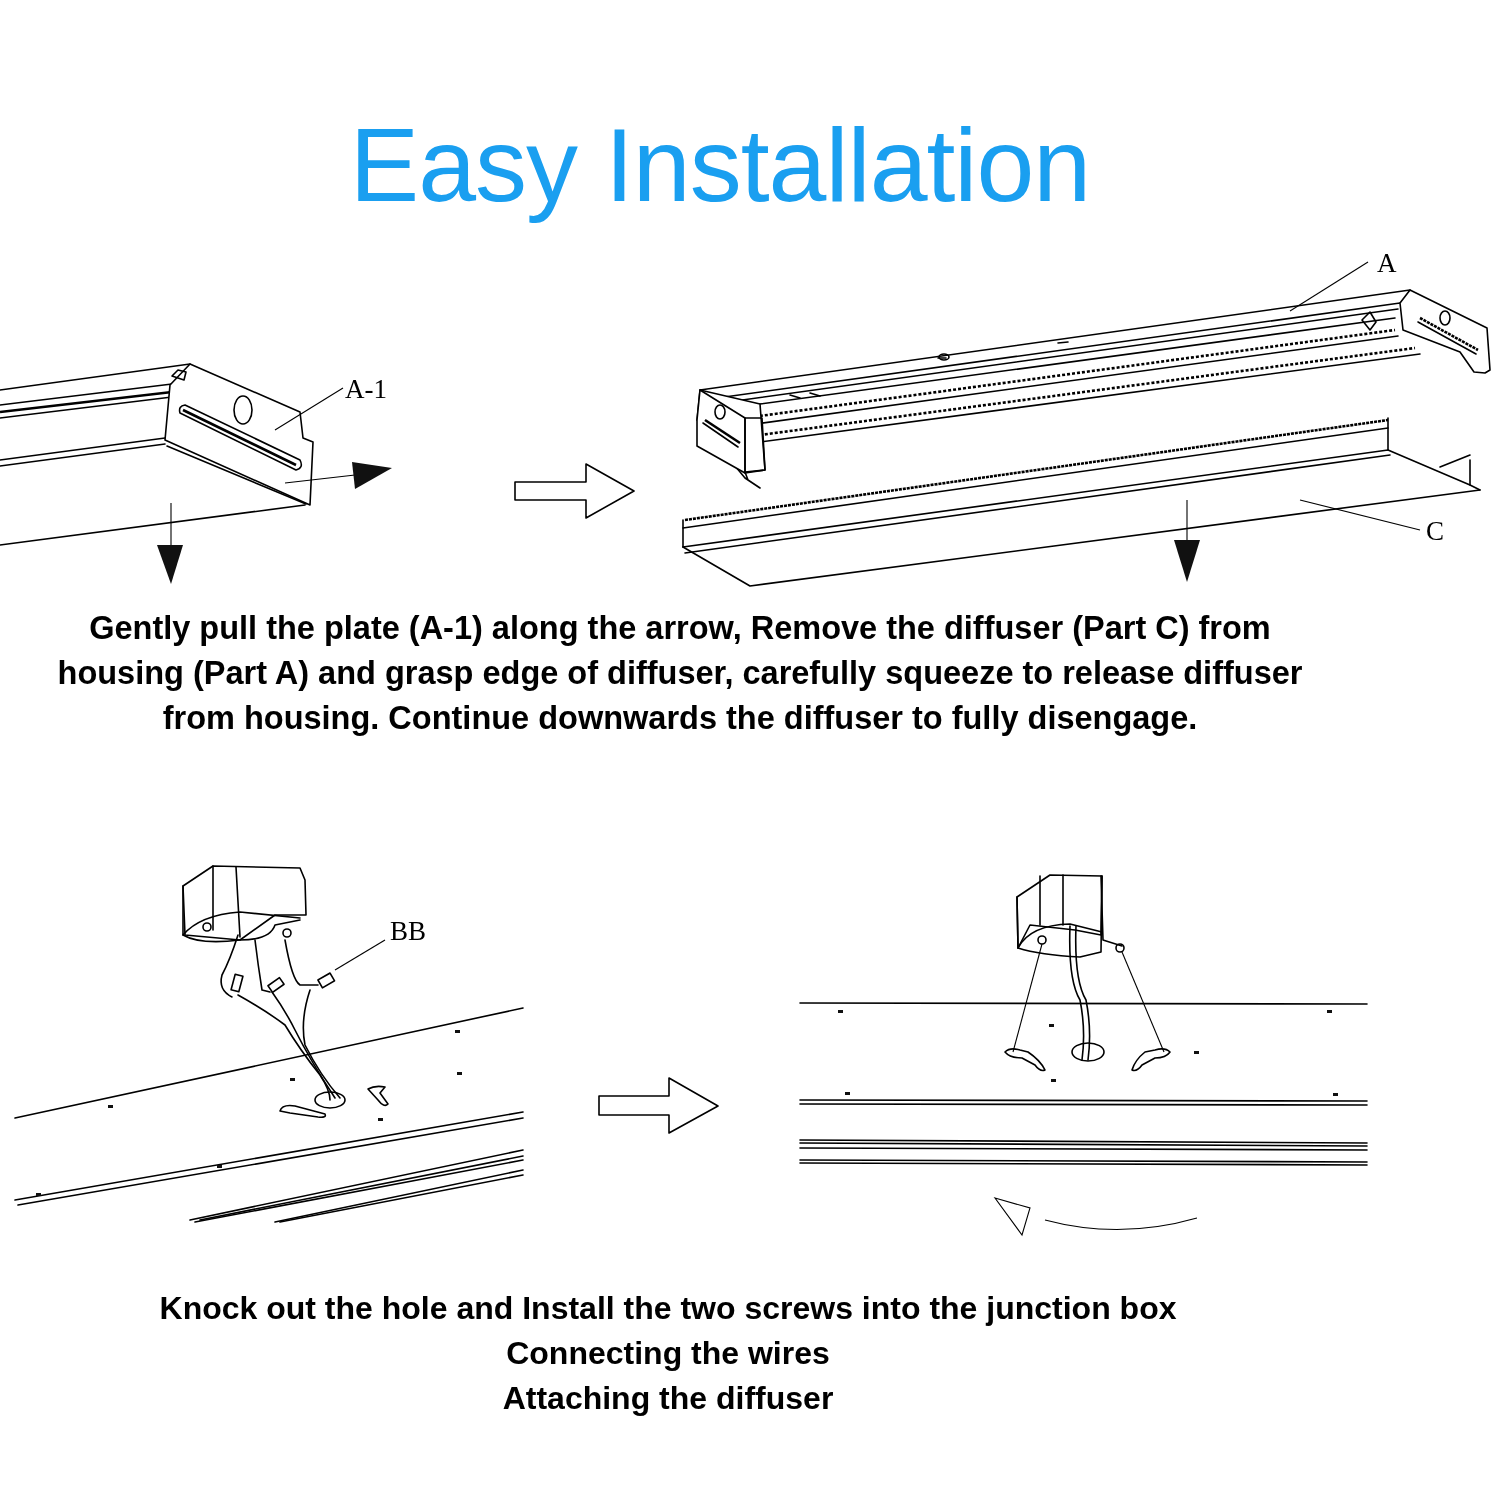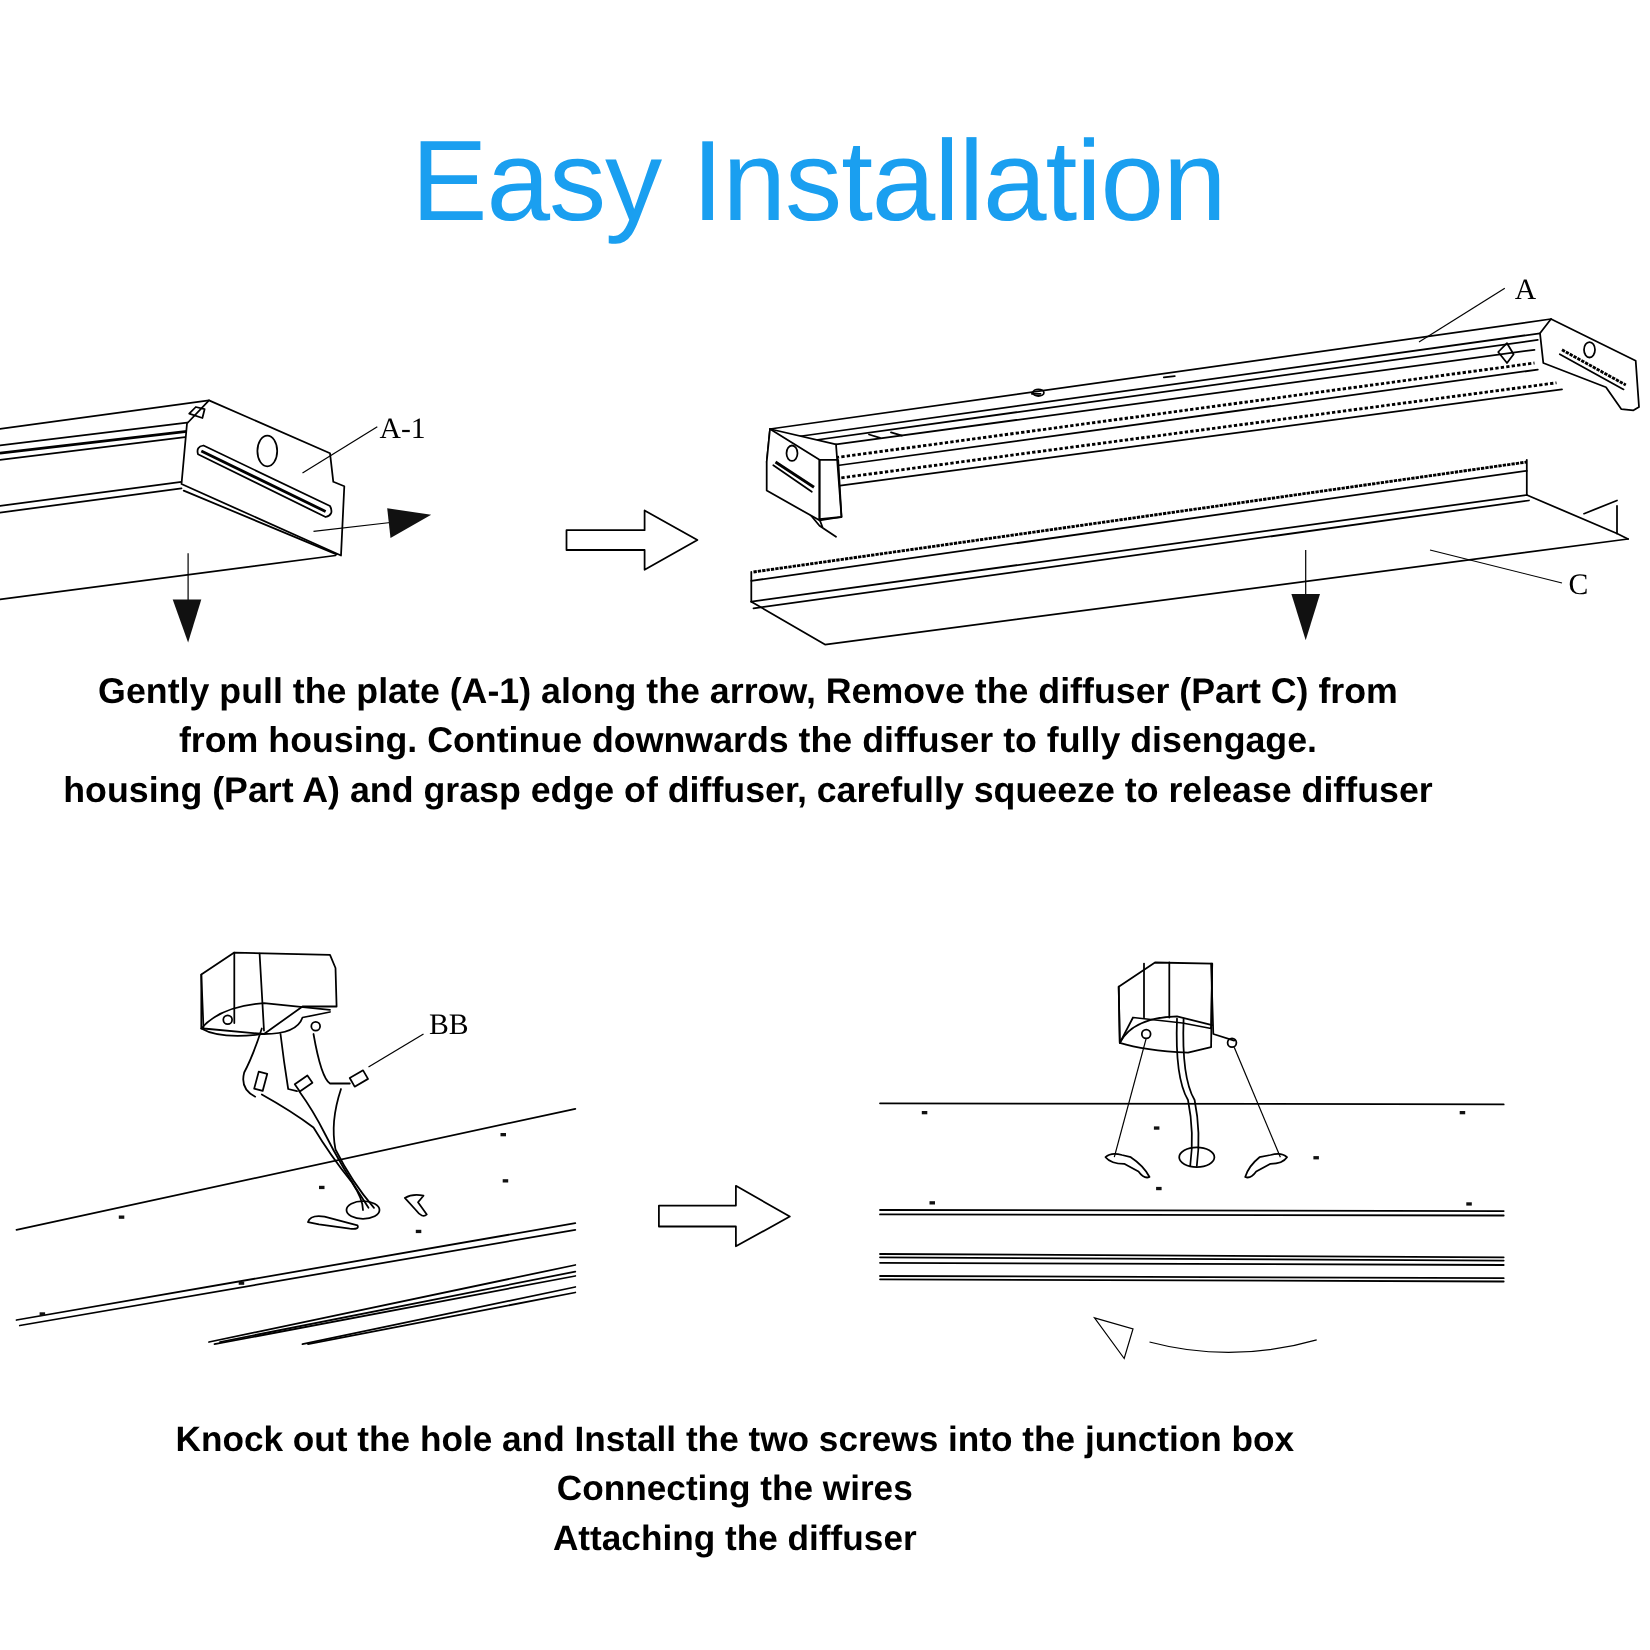"Easy Installation" h1.title { padding-left: 24px -> none }
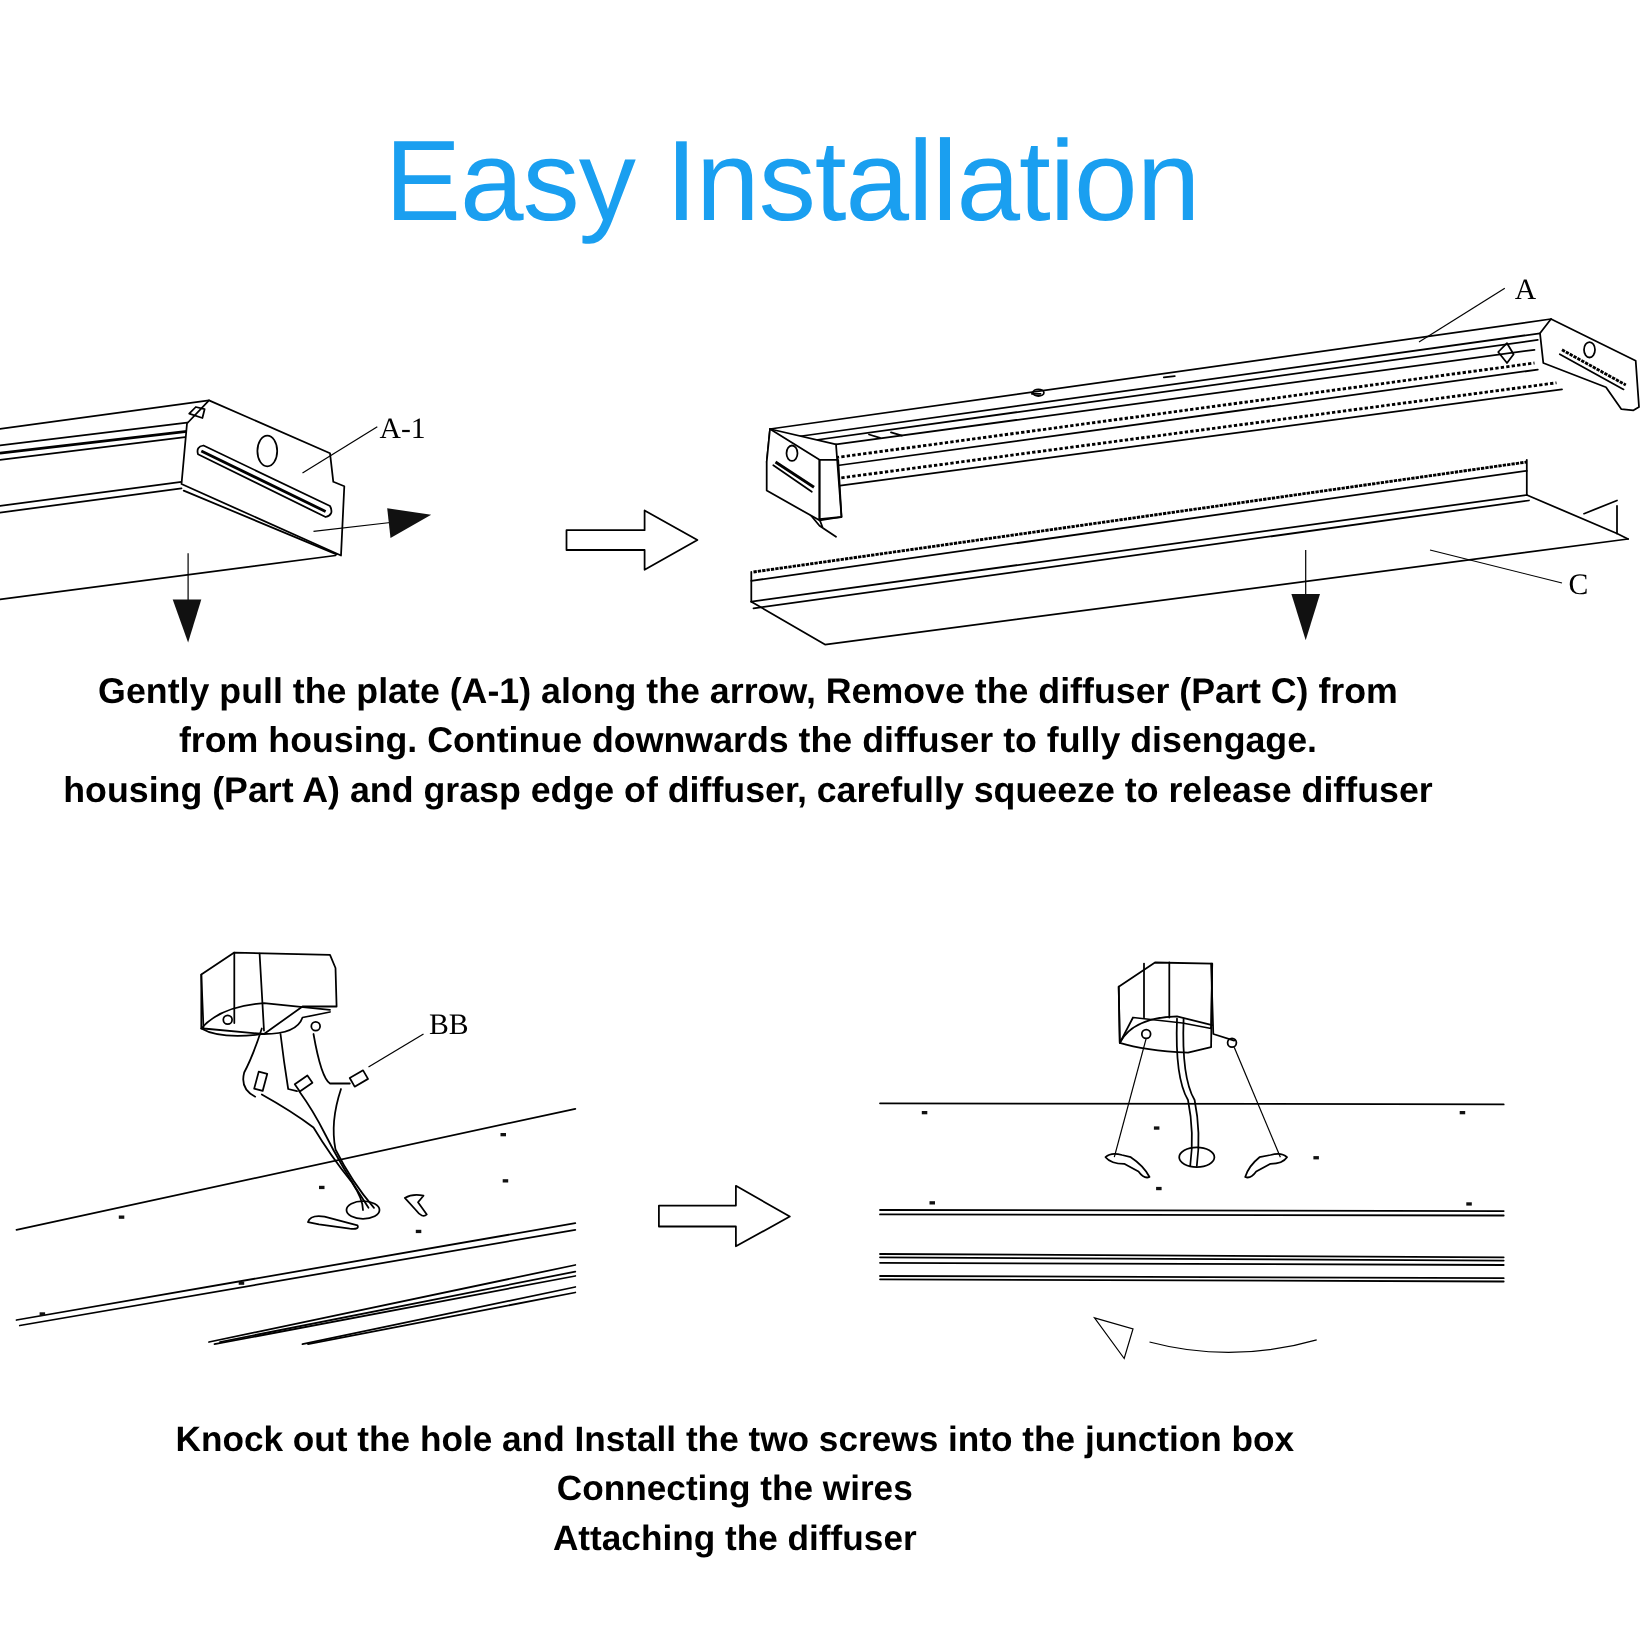"from housing. Continue downwards the" span { order: before "housing (Part A) and grasp" -> after "housing (Part A) and grasp" }
